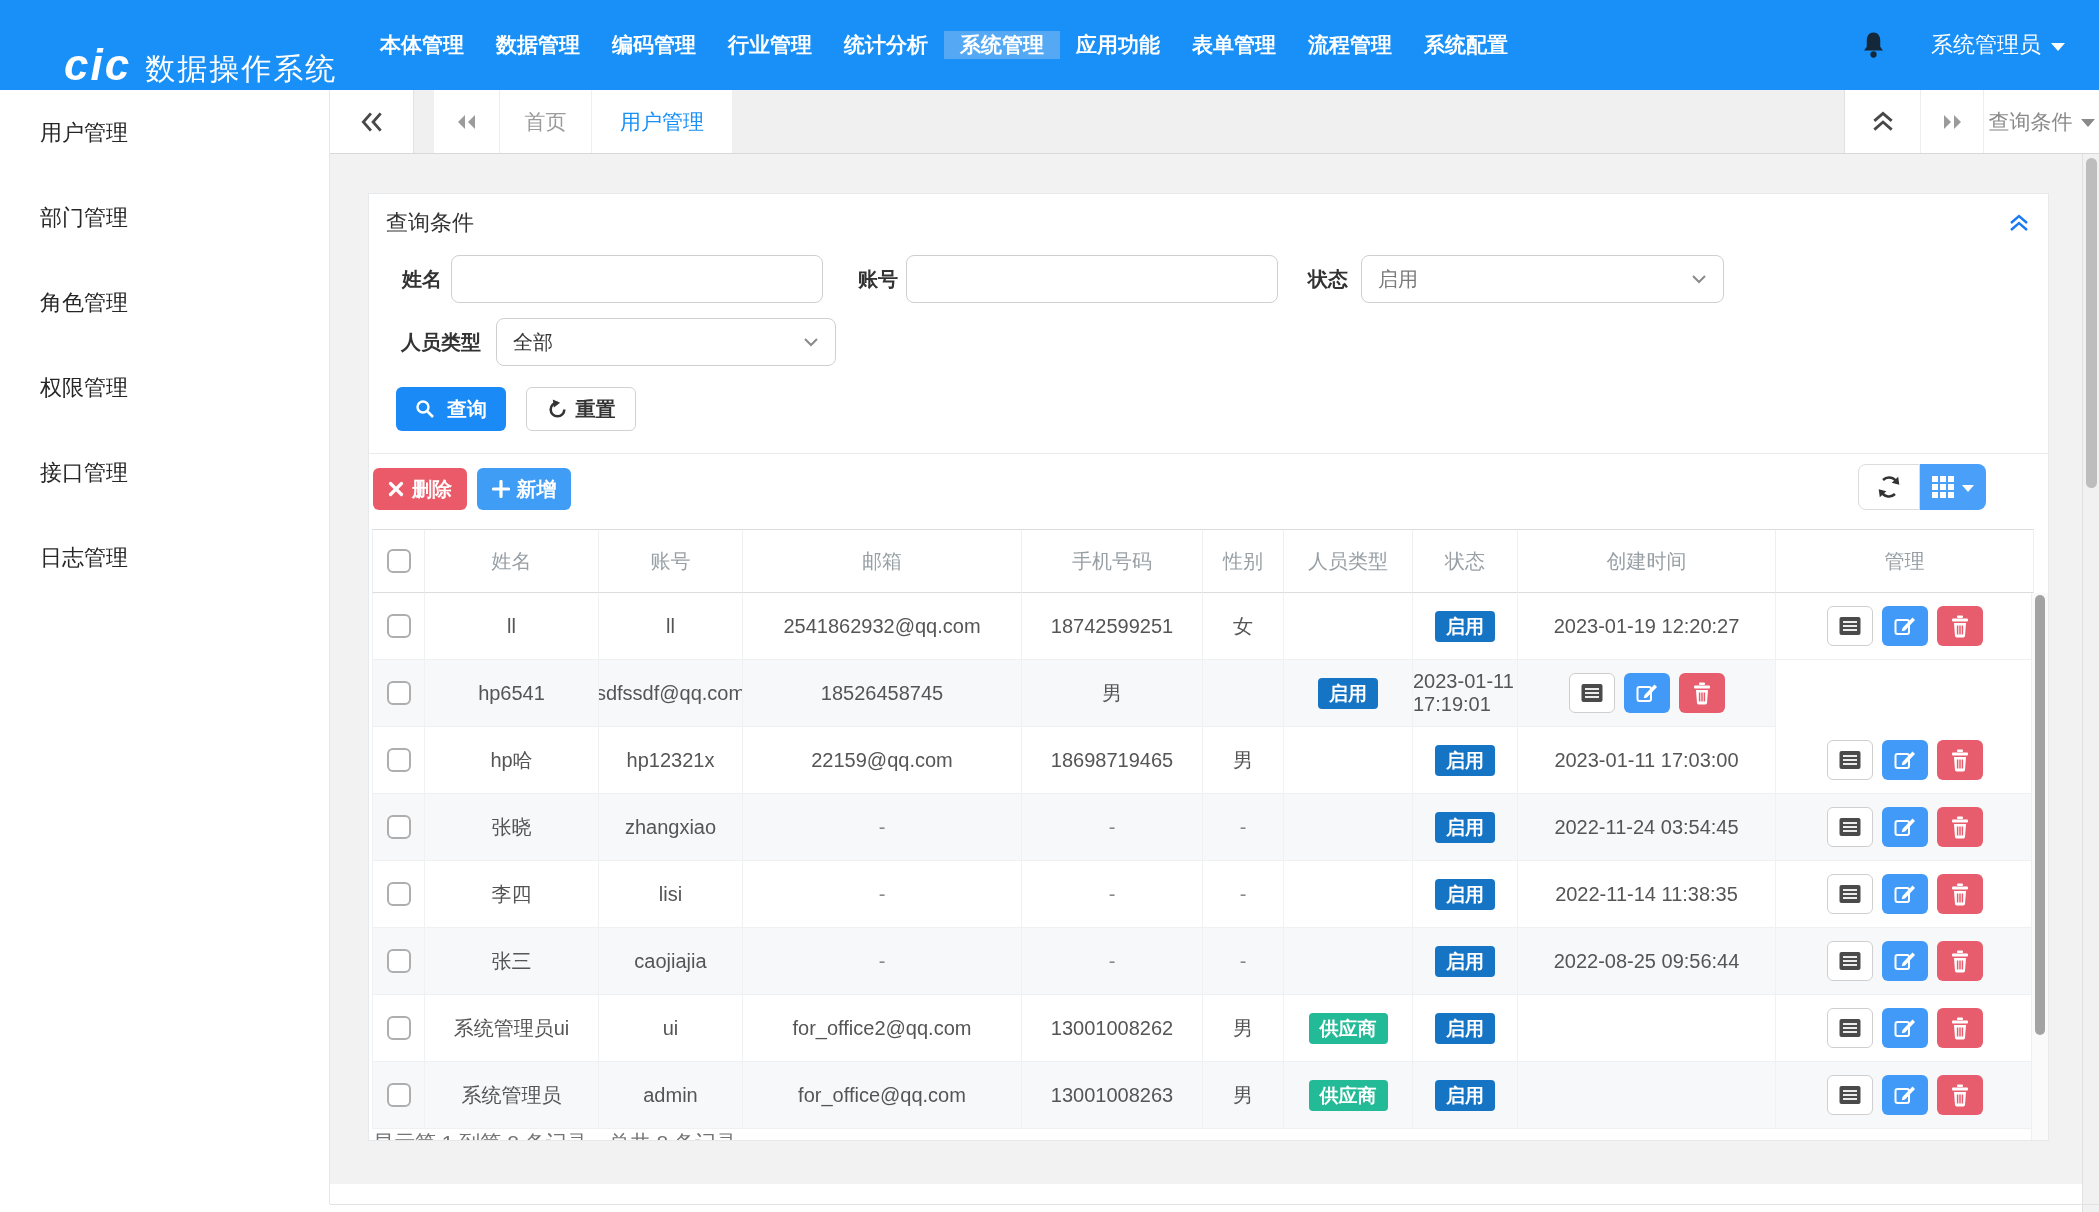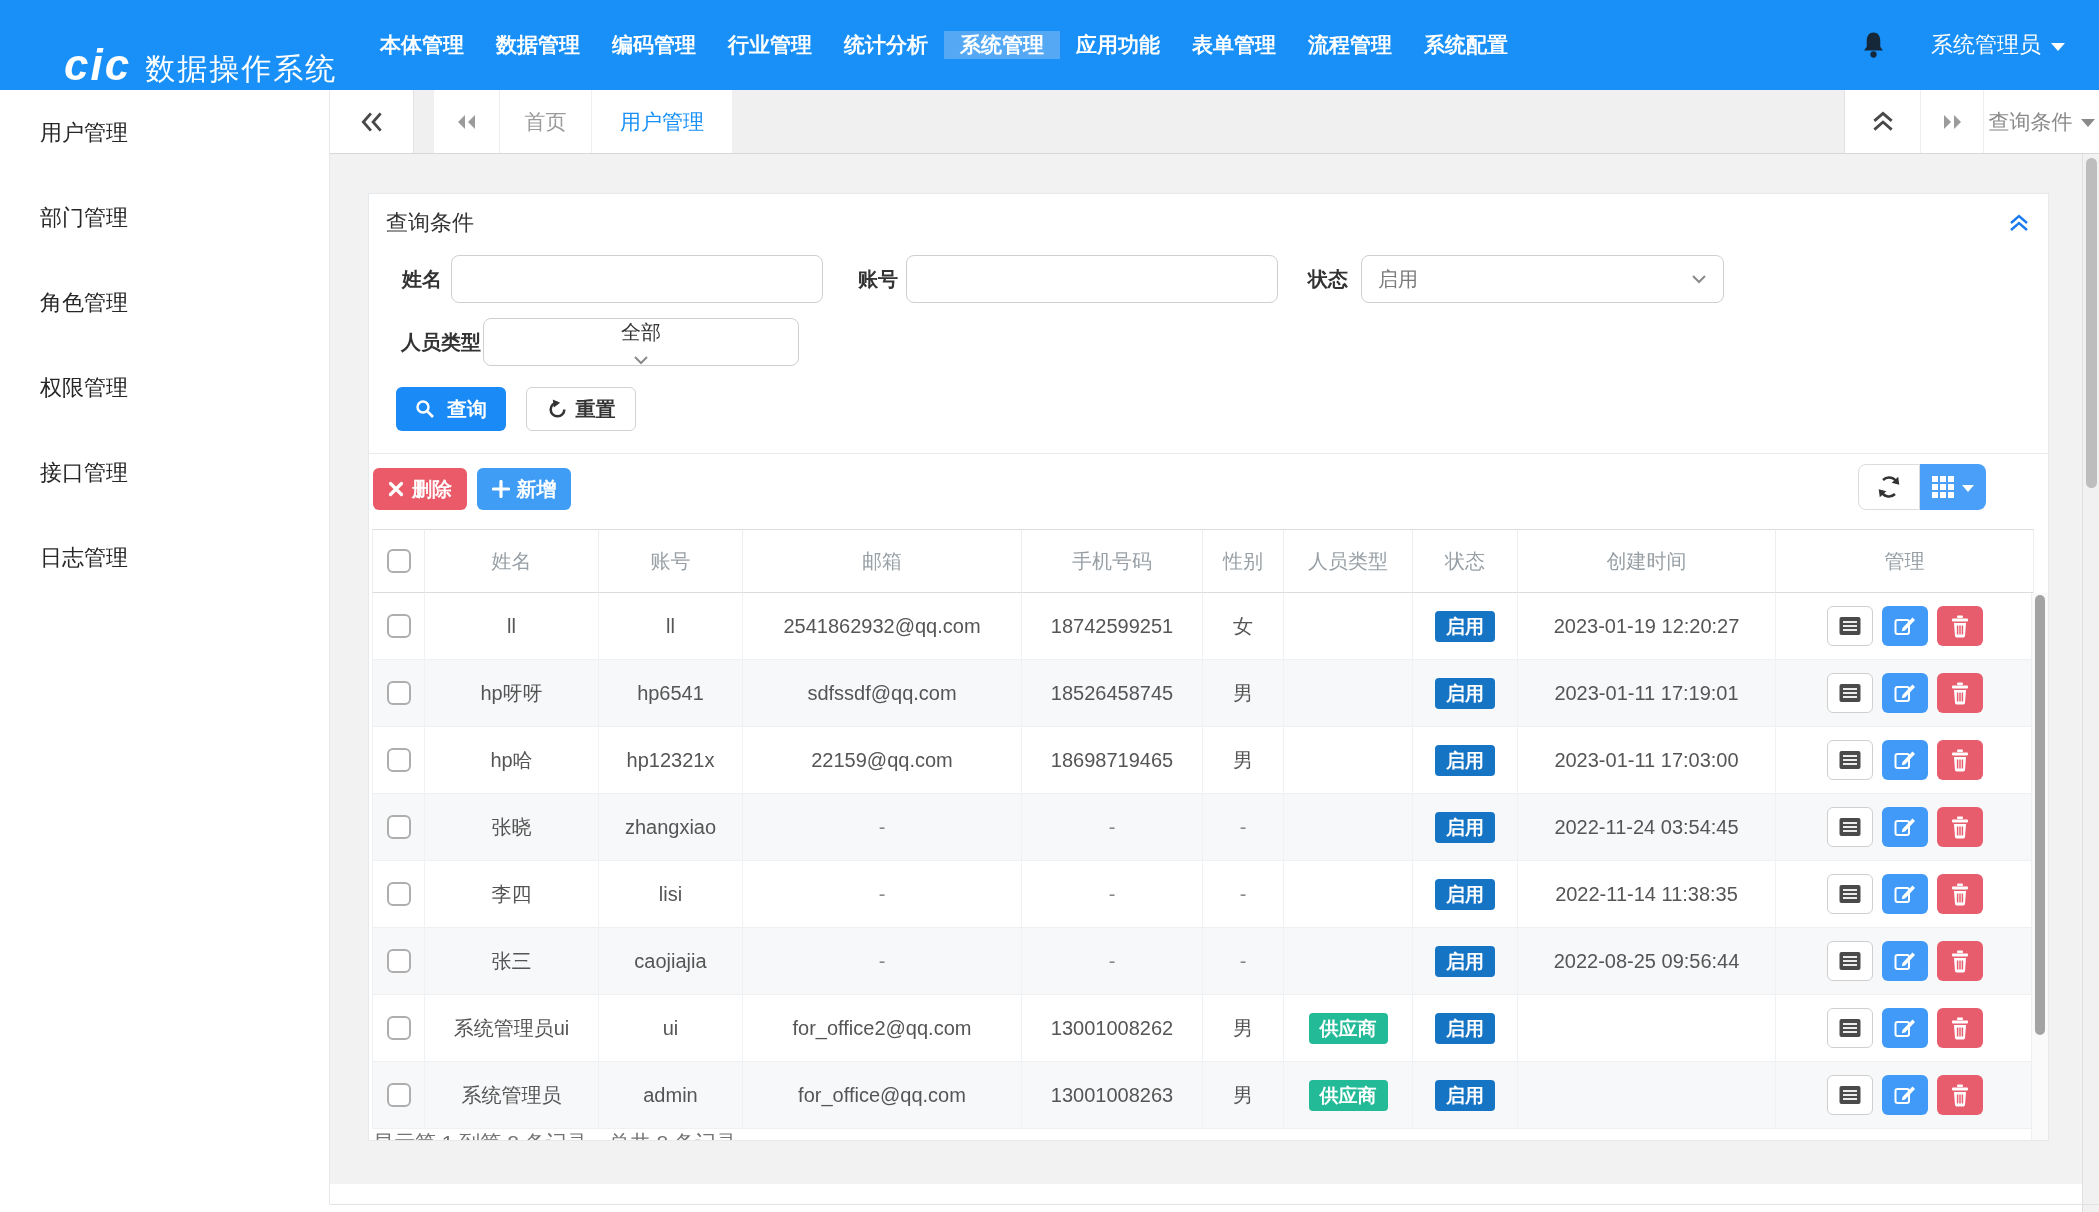"全部" div.f-select { flex-direction: column -> none; left: 114px -> 127px; width: 316px -> 340px }
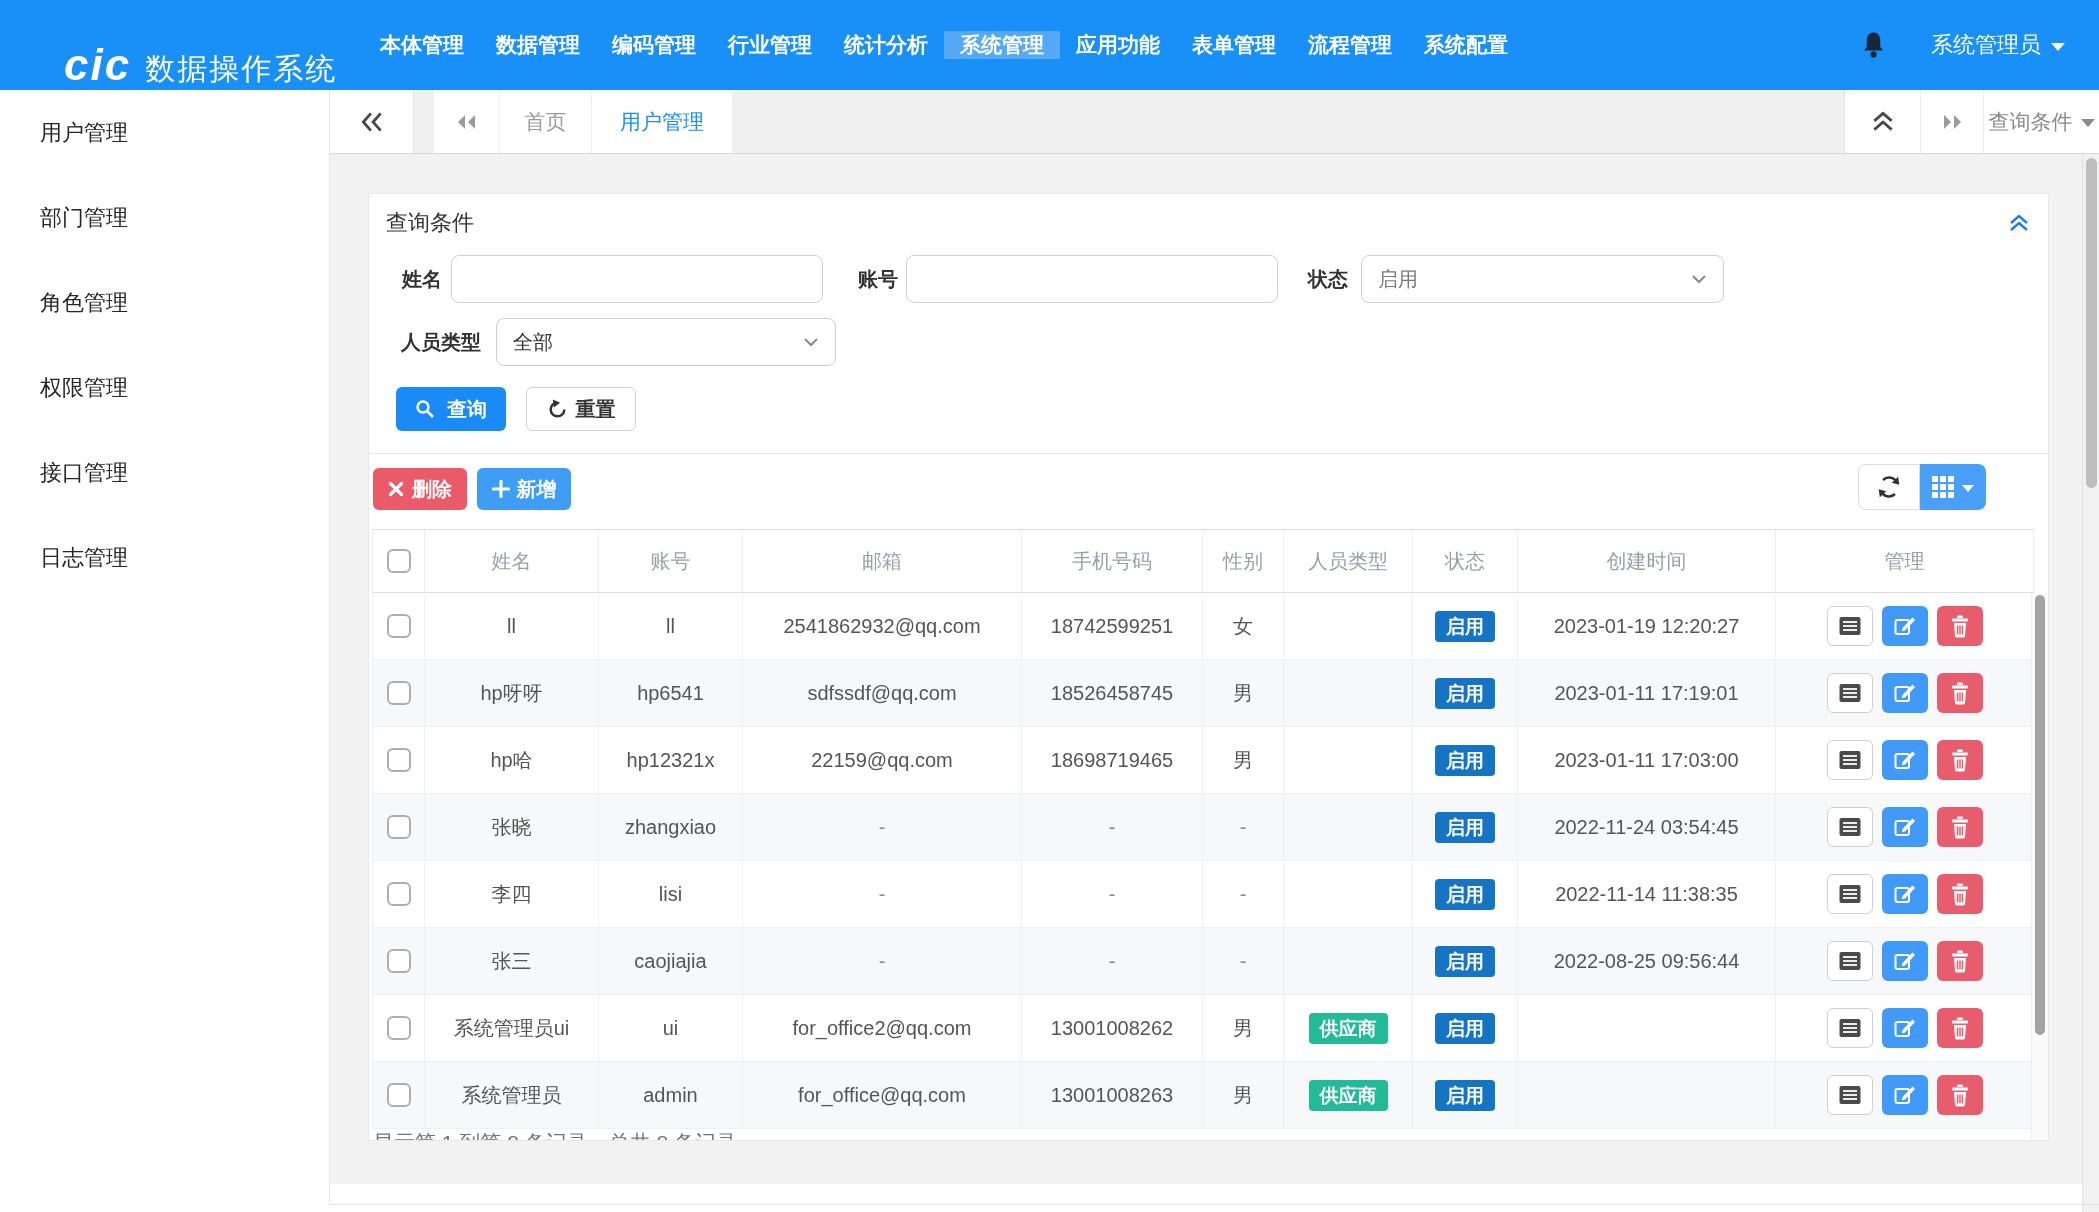"hp呀呀" div.td { html: <div>hp呀呀</div> -> none }
